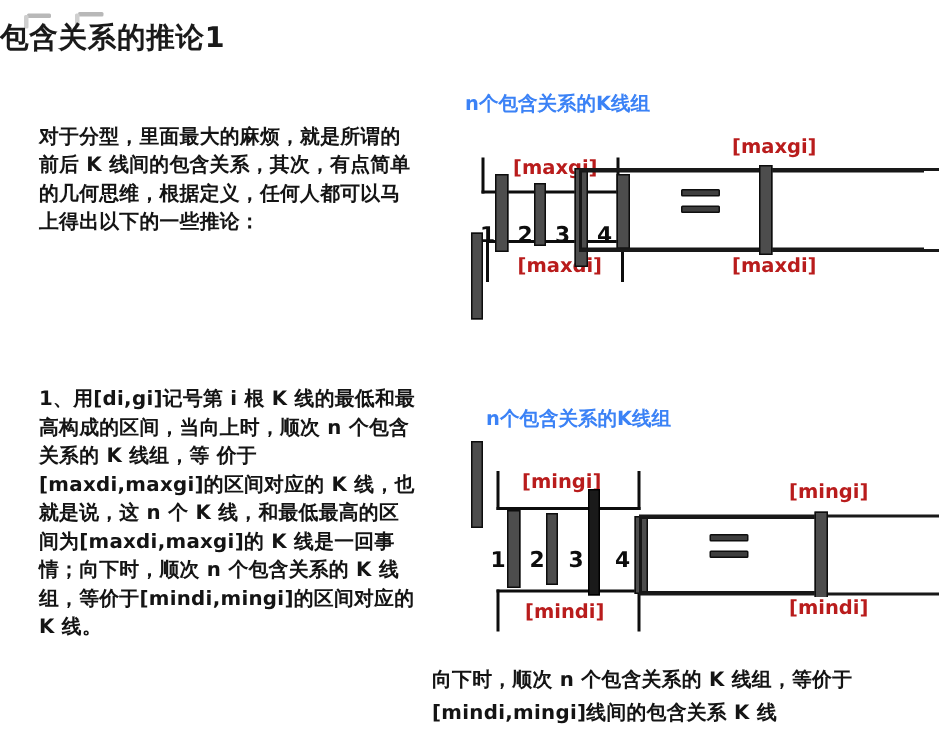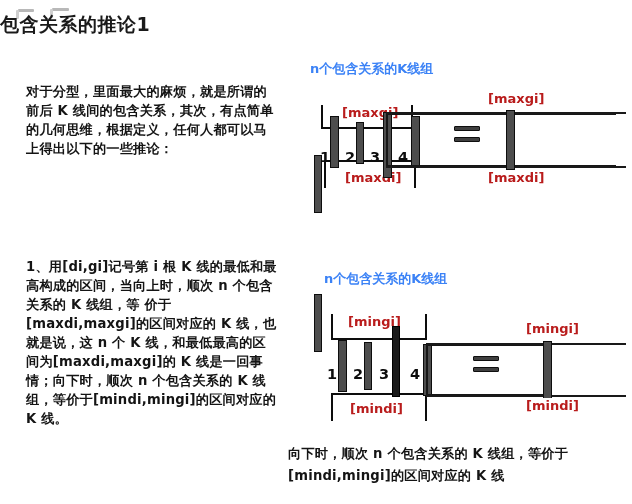"向下时，顺次 n 个包含关系的 K" div { text: 的区间对应的 -> 线间的包含关系 }
